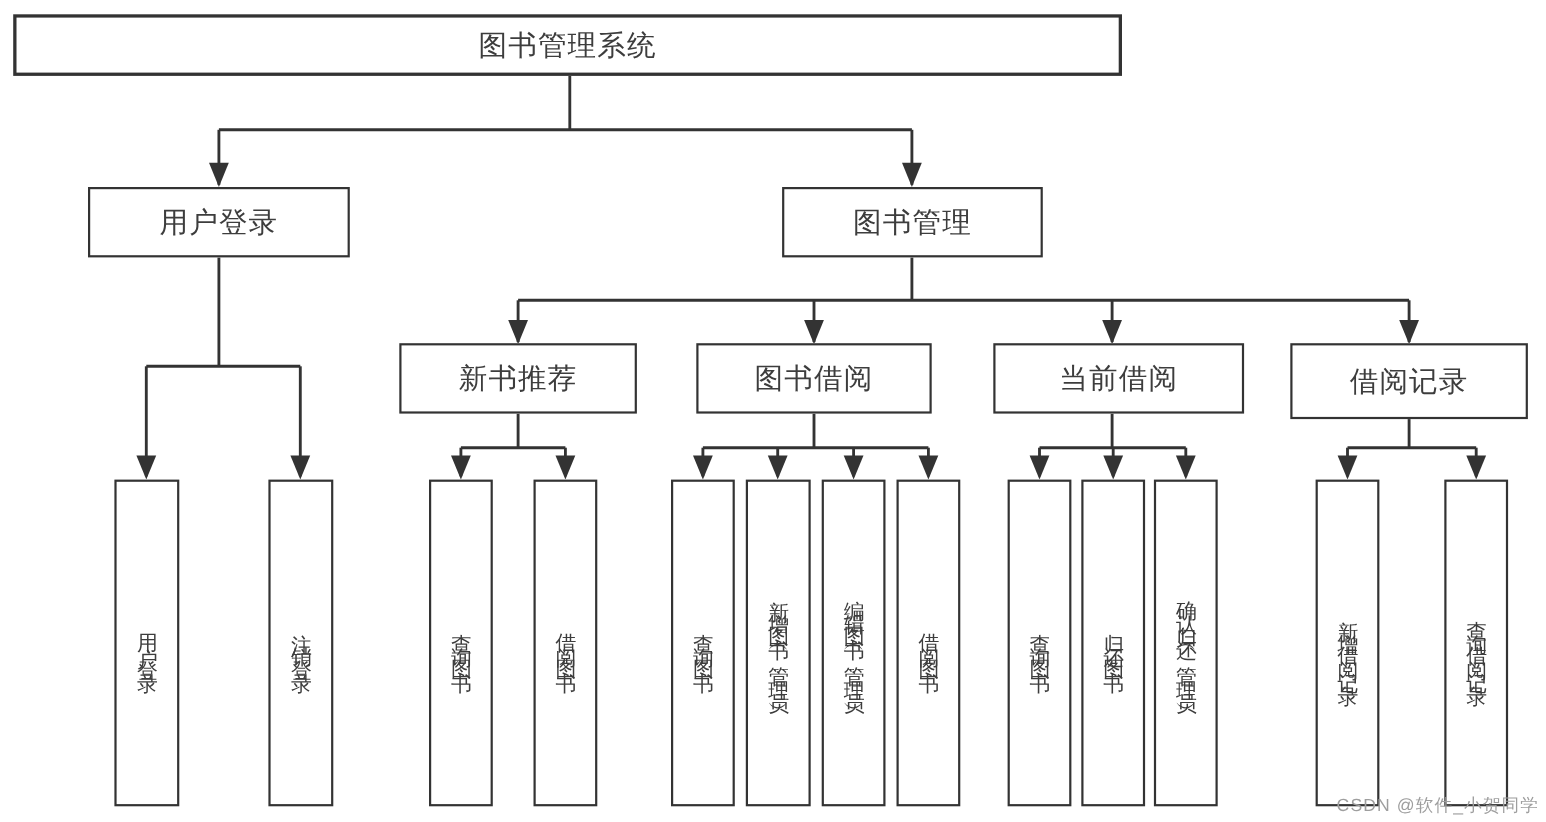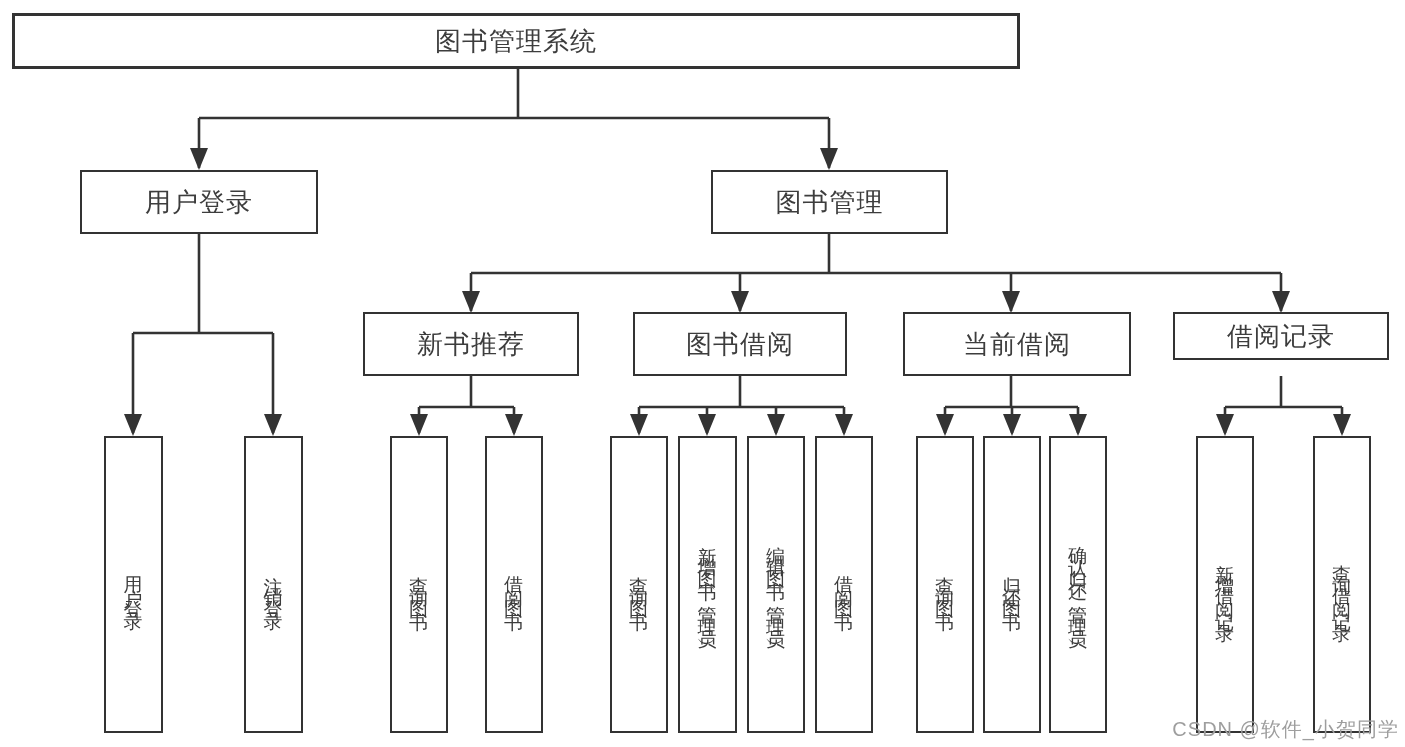"借阅记录" div.box { height: 48px -> 69px }
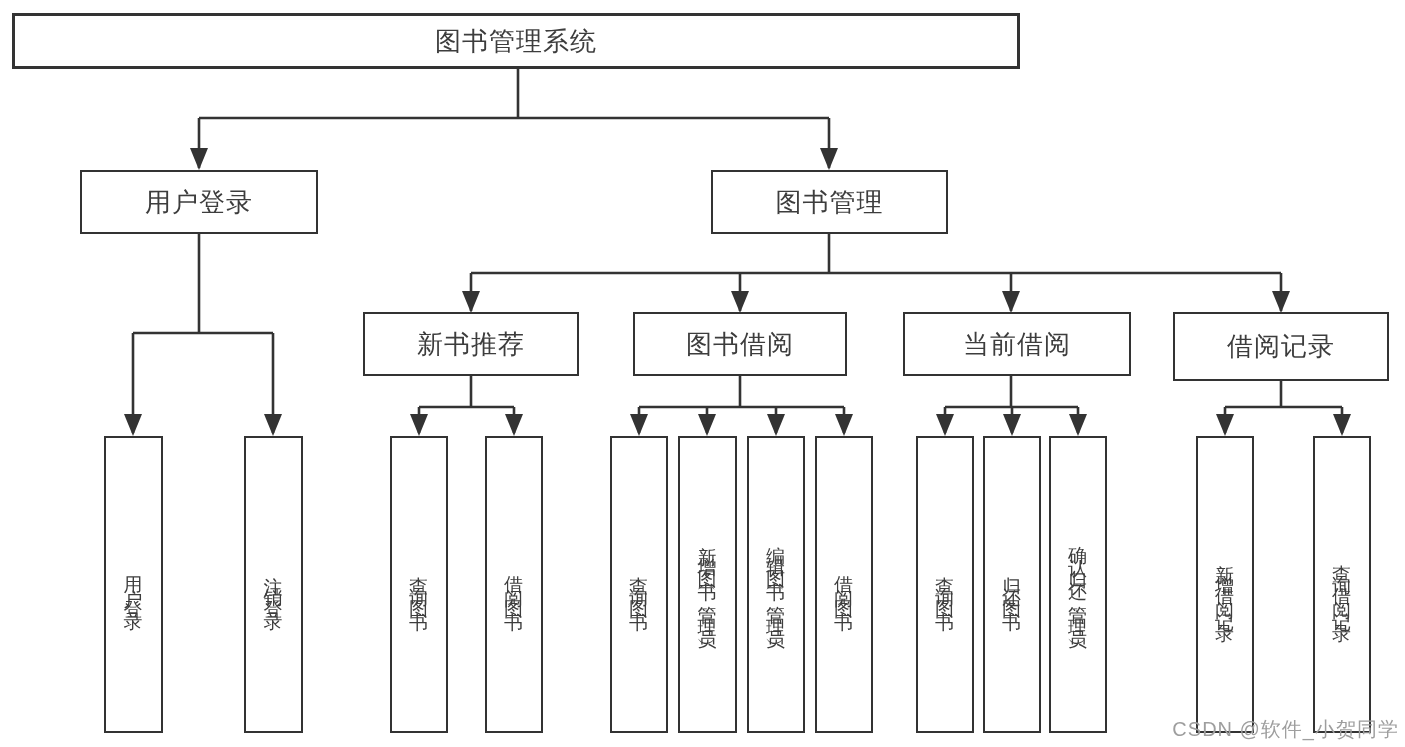"CSDN @软件_小贺同学" .watermark { font-size: 20px -> 16px }
